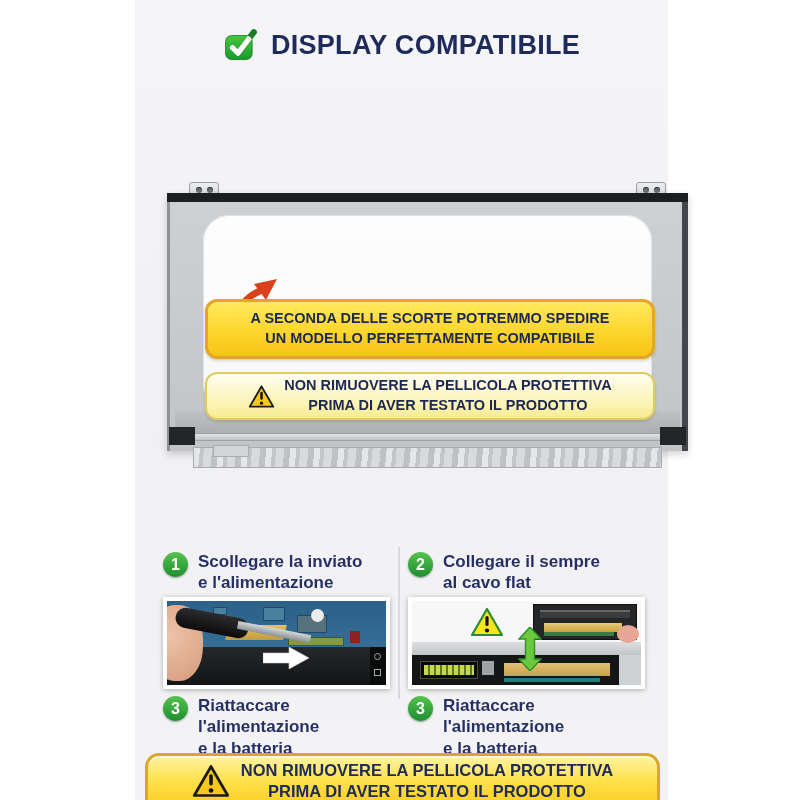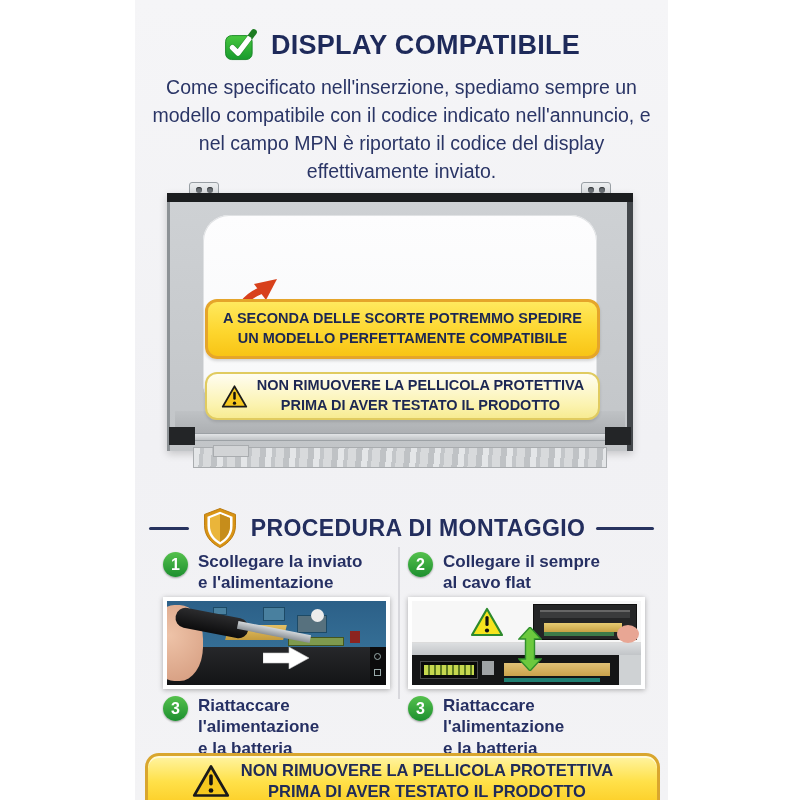"Come specificato nell'inserzione," p.description { html: <p>Come specificato nell'inserzione, spediamo sempre un modello compatibile con il codice indicato nell'annuncio, e nel campo MPN è riportato il codice del display effettivamente inviato.</p> -> none }
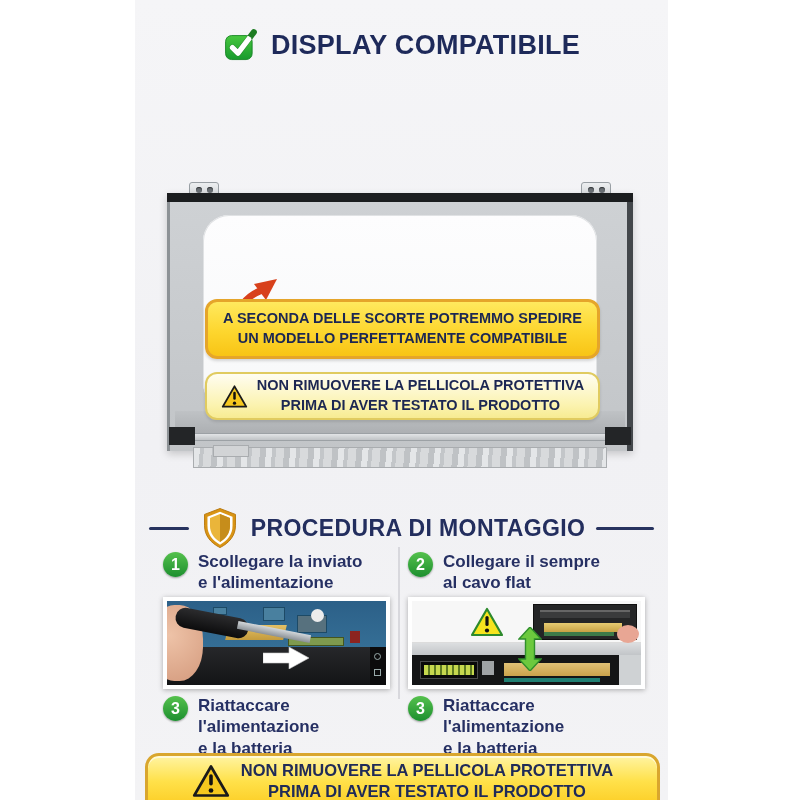"A SECONDA DELLE SCORTE POTREMMO" .panel { width: 466px -> 521px }
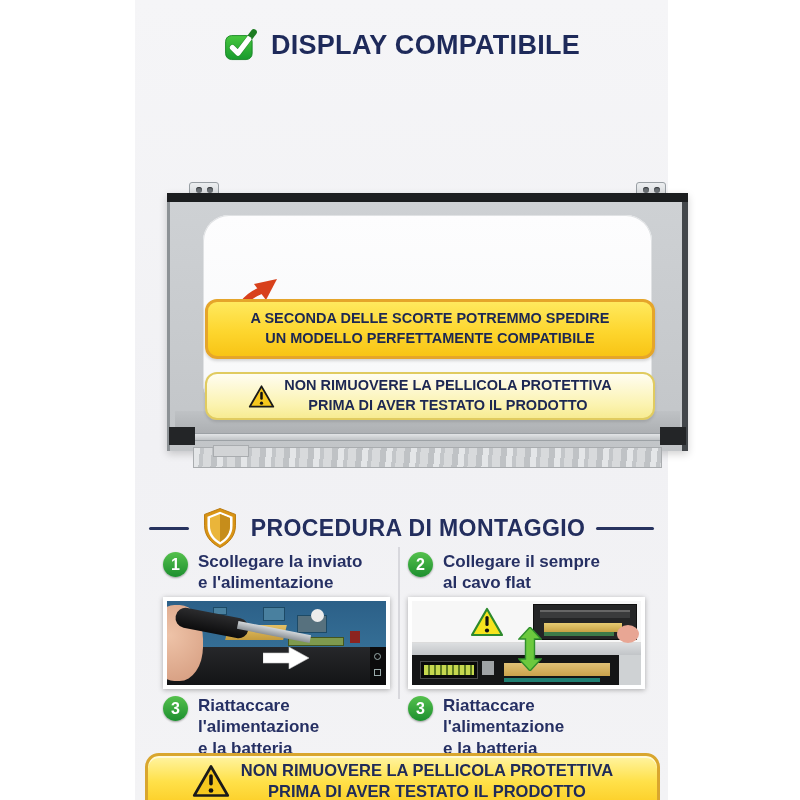"PROCEDURA DI MONTAGGIO" div.section-heading { html: <div> <span></span> <svg> <defs> <clipPath> <path></path> </clipPath> </defs> <path></path> <path></path> <path></path> <rect></rect> </svg> <h2>PROCEDURA DI MONTAGGIO</h2> <span></span> </div> -> none }
